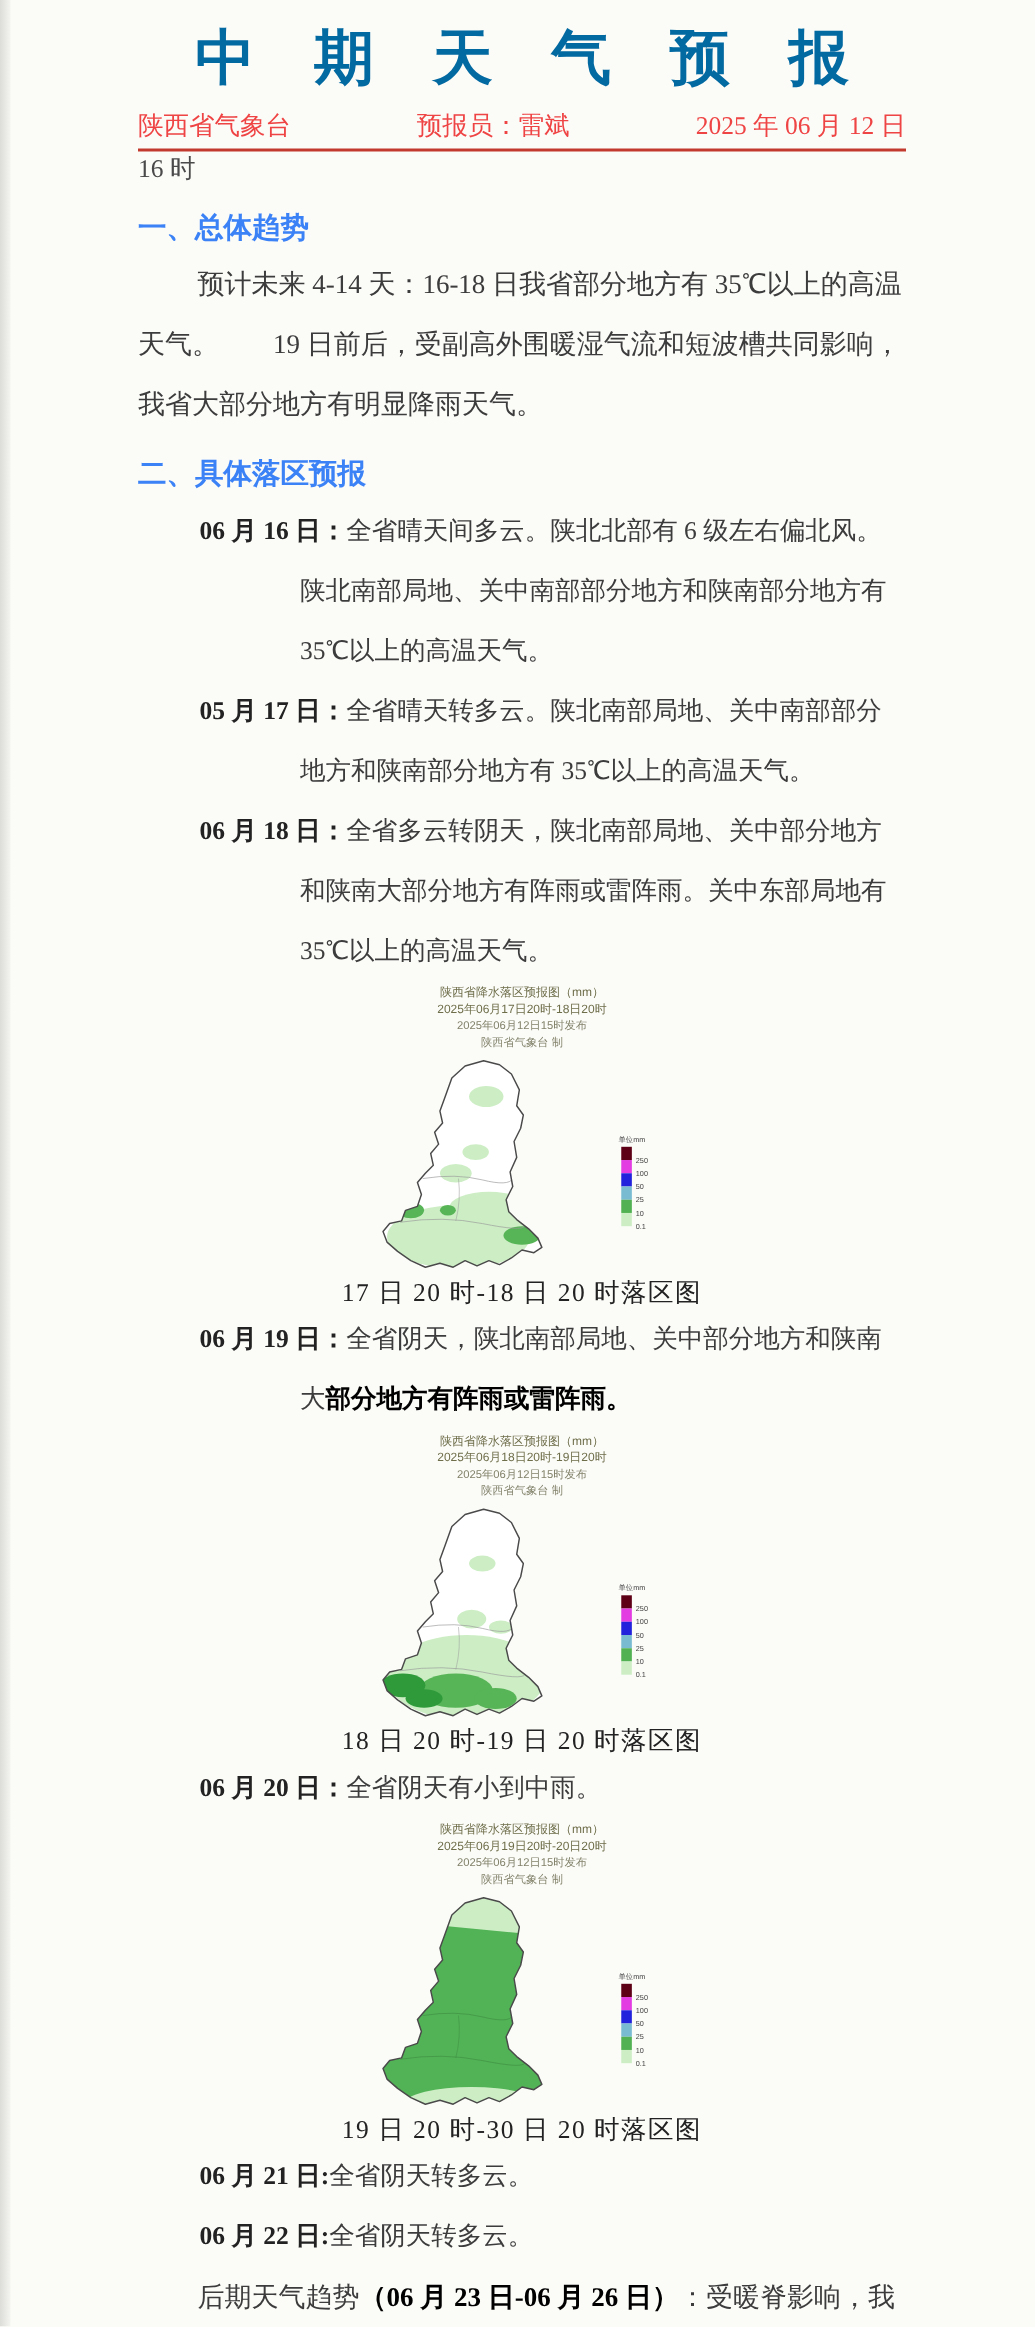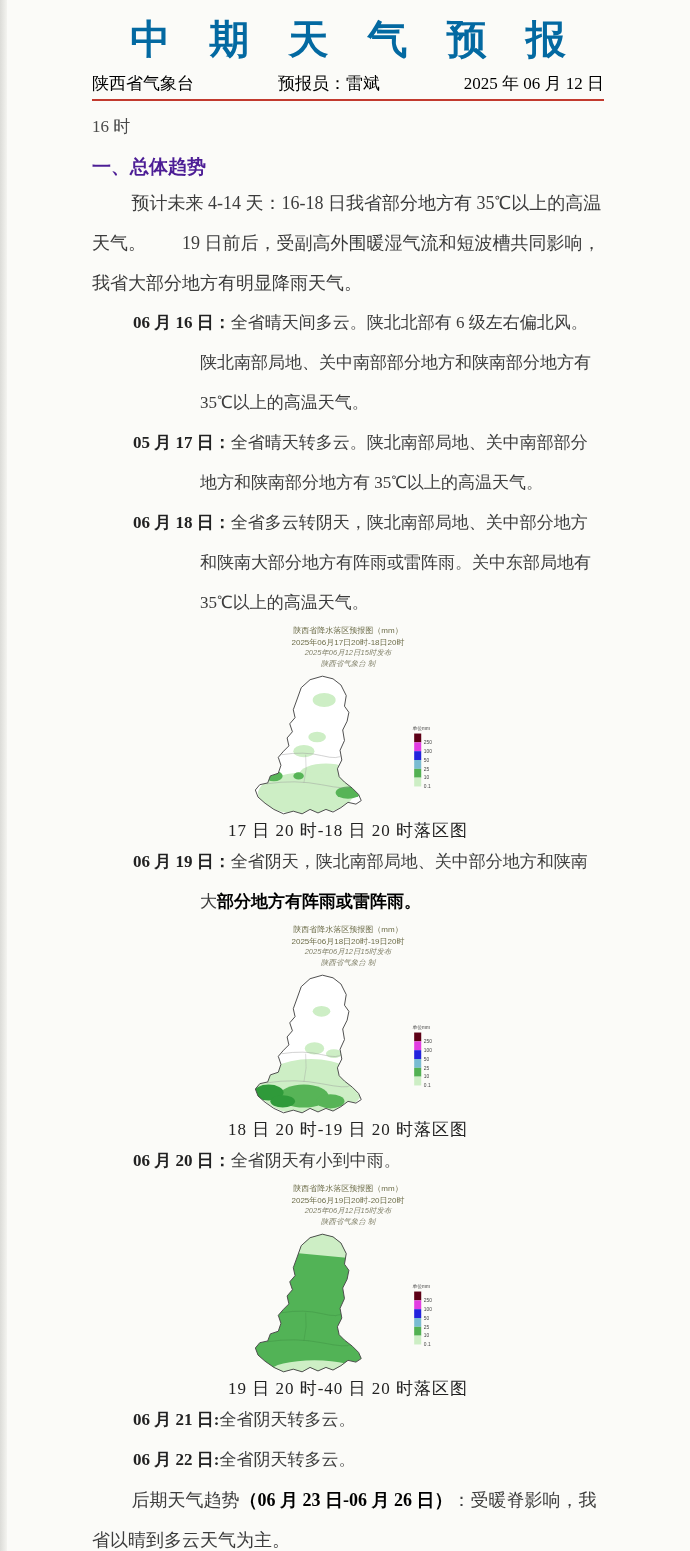"陕西省气象台" .hdr-row { color: #000000 -> #ef4444 }
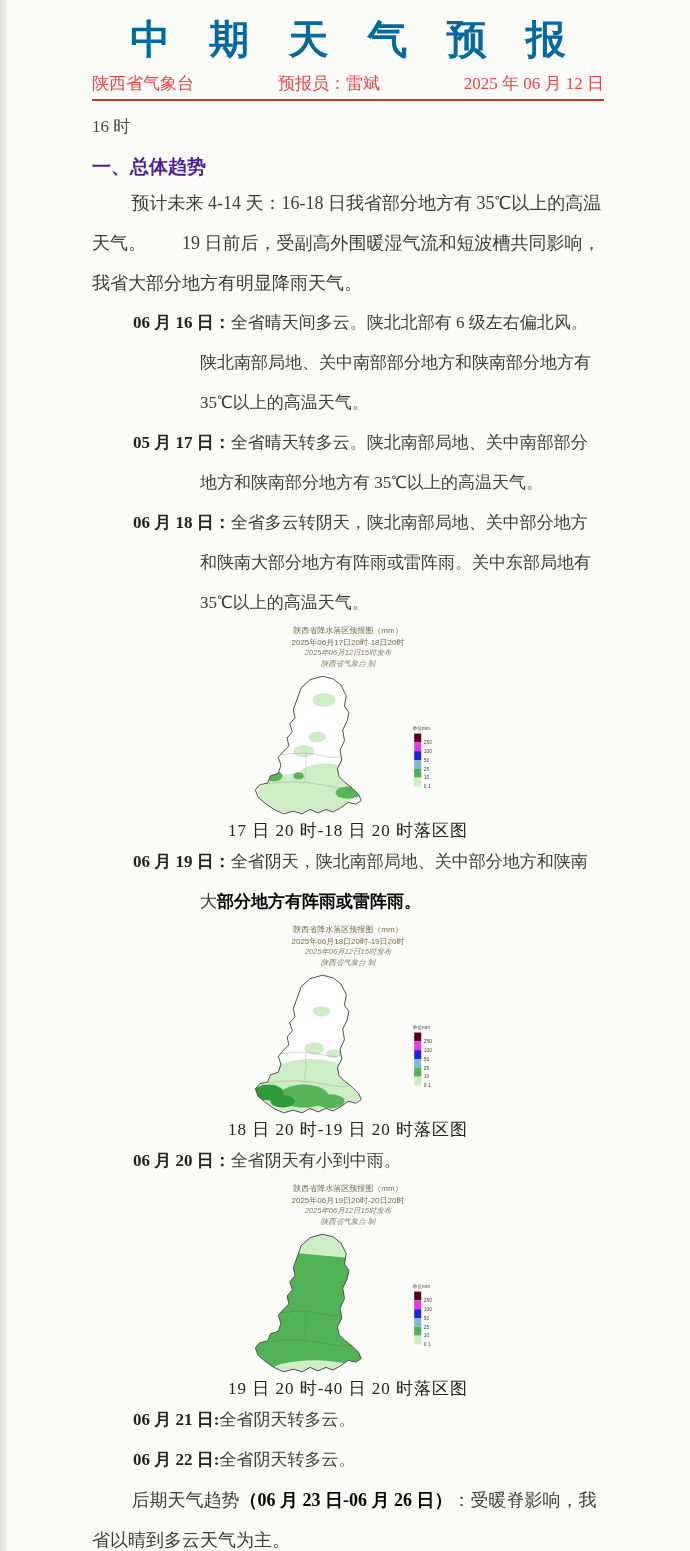"16 时" .hdr-time { margin-top: 14px -> none }
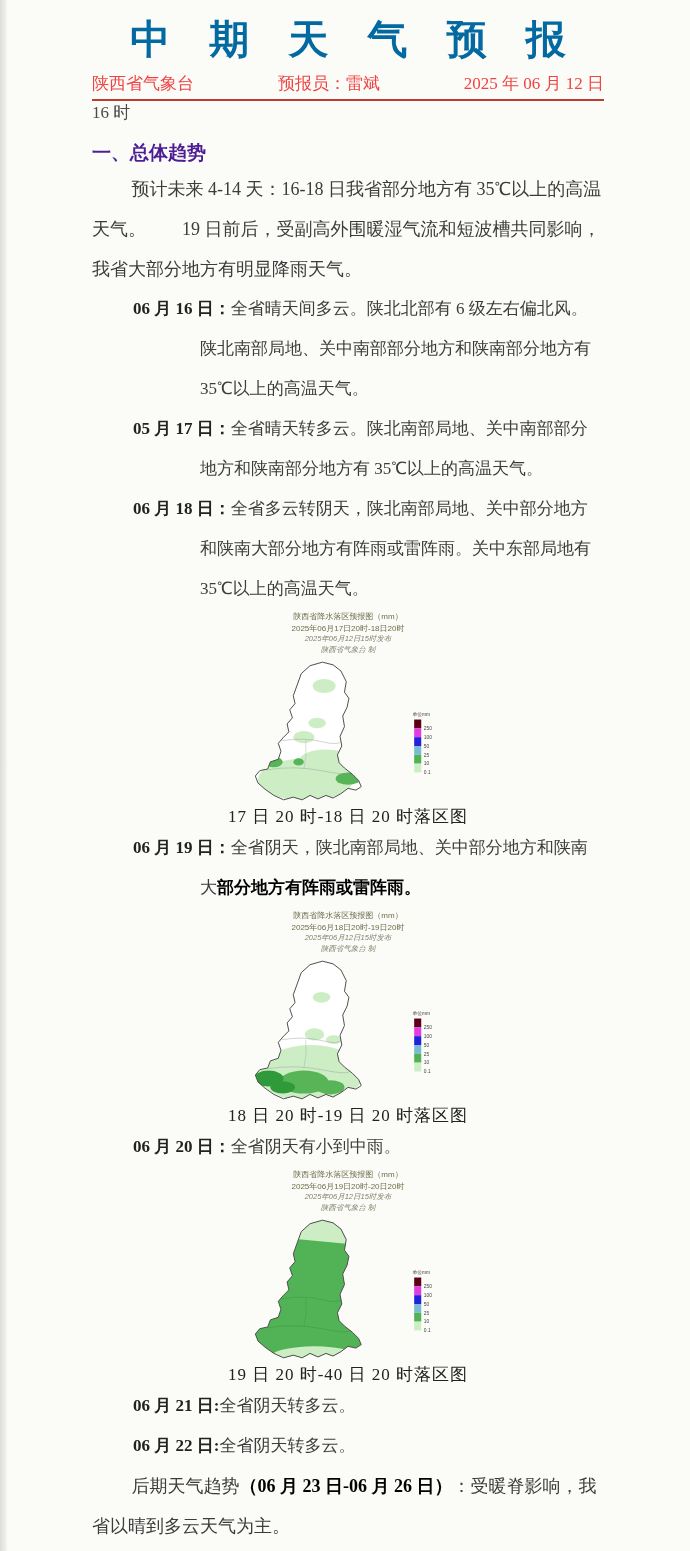"一、总体趋势" .sec-head { color: #4c1d95 -> #3b82f6; font-family: Liberation Serif, serif -> Liberation Mono, monospace }
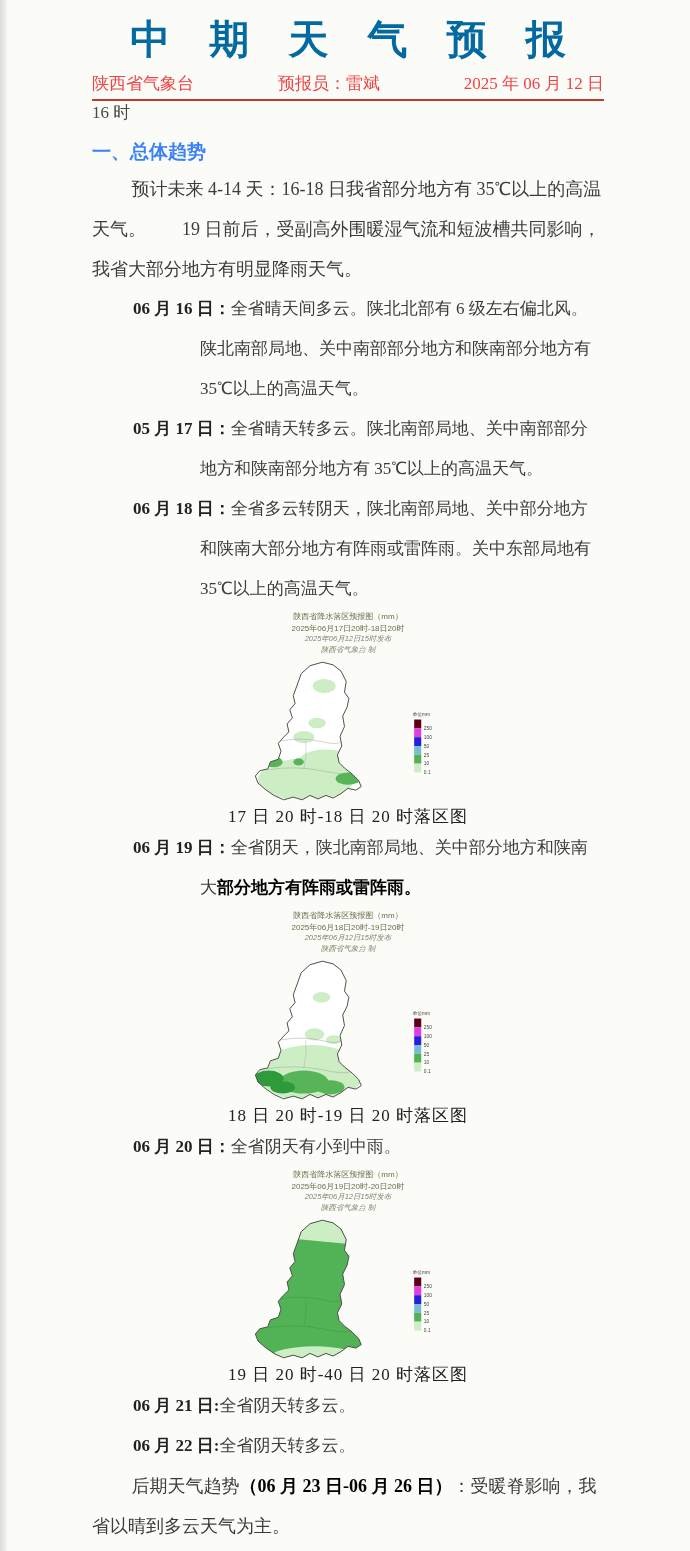"二、具体落区预报" div.sec-head { html: none -> <div>二、具体落区预报</div> }
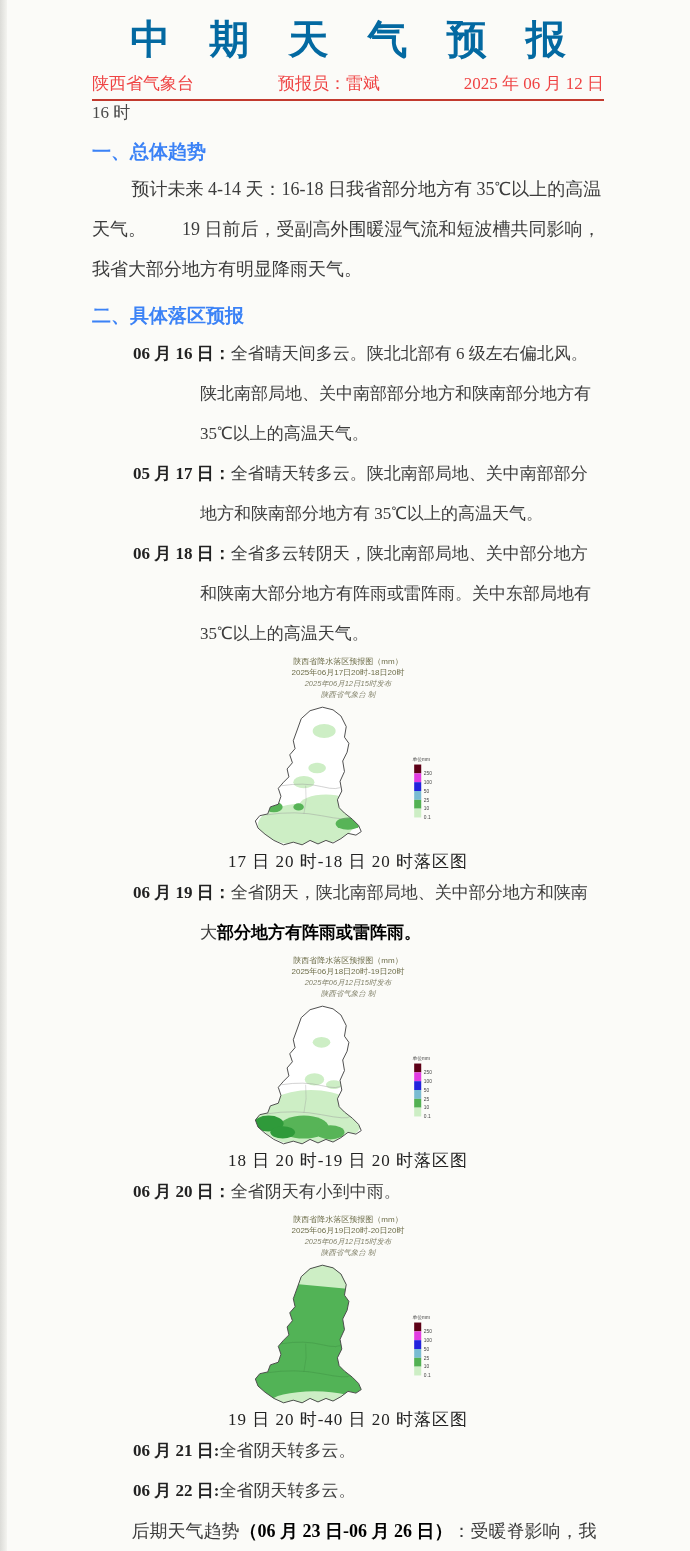"2025年06月12日15时发布" .map-titles .t34 { font-style: italic -> none }
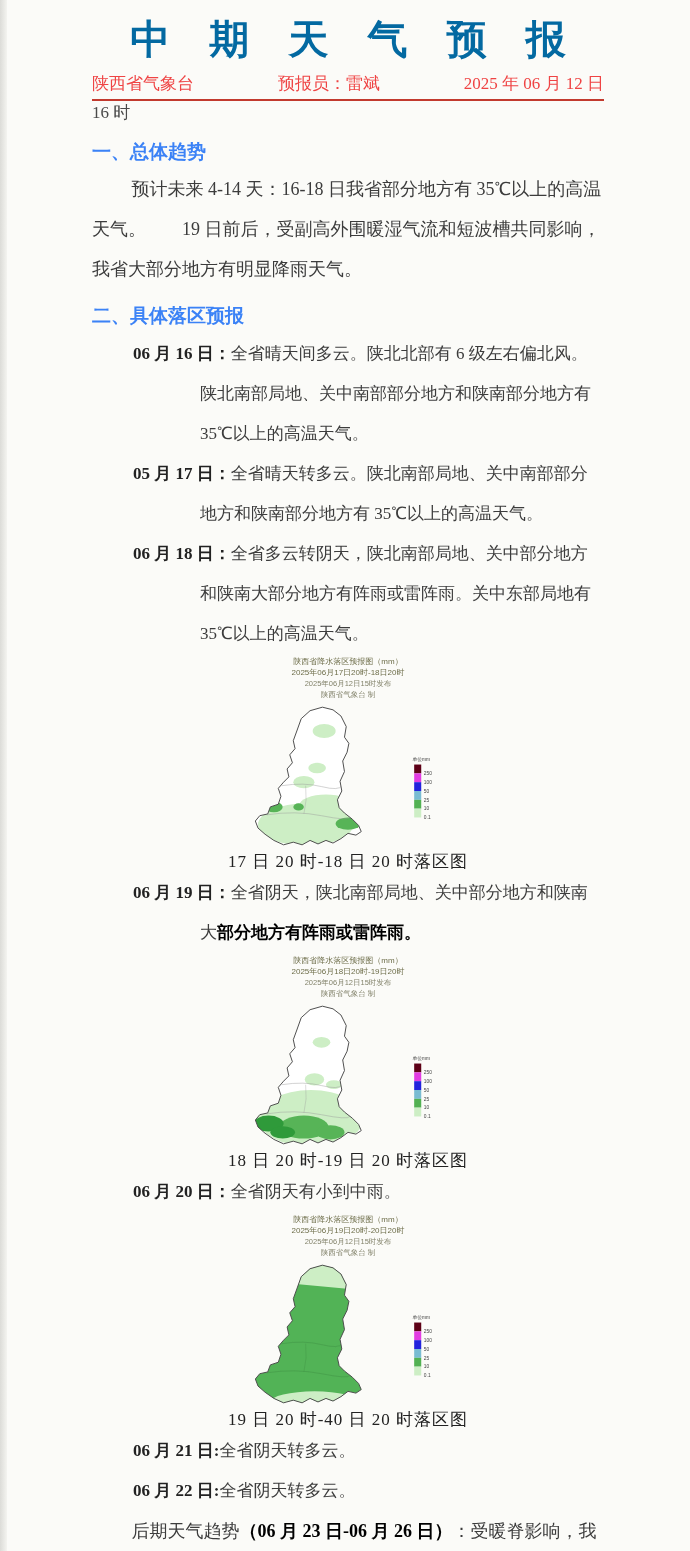"19 日 20 时-40 日" div.map-caption { text: -40 -> -30 }
